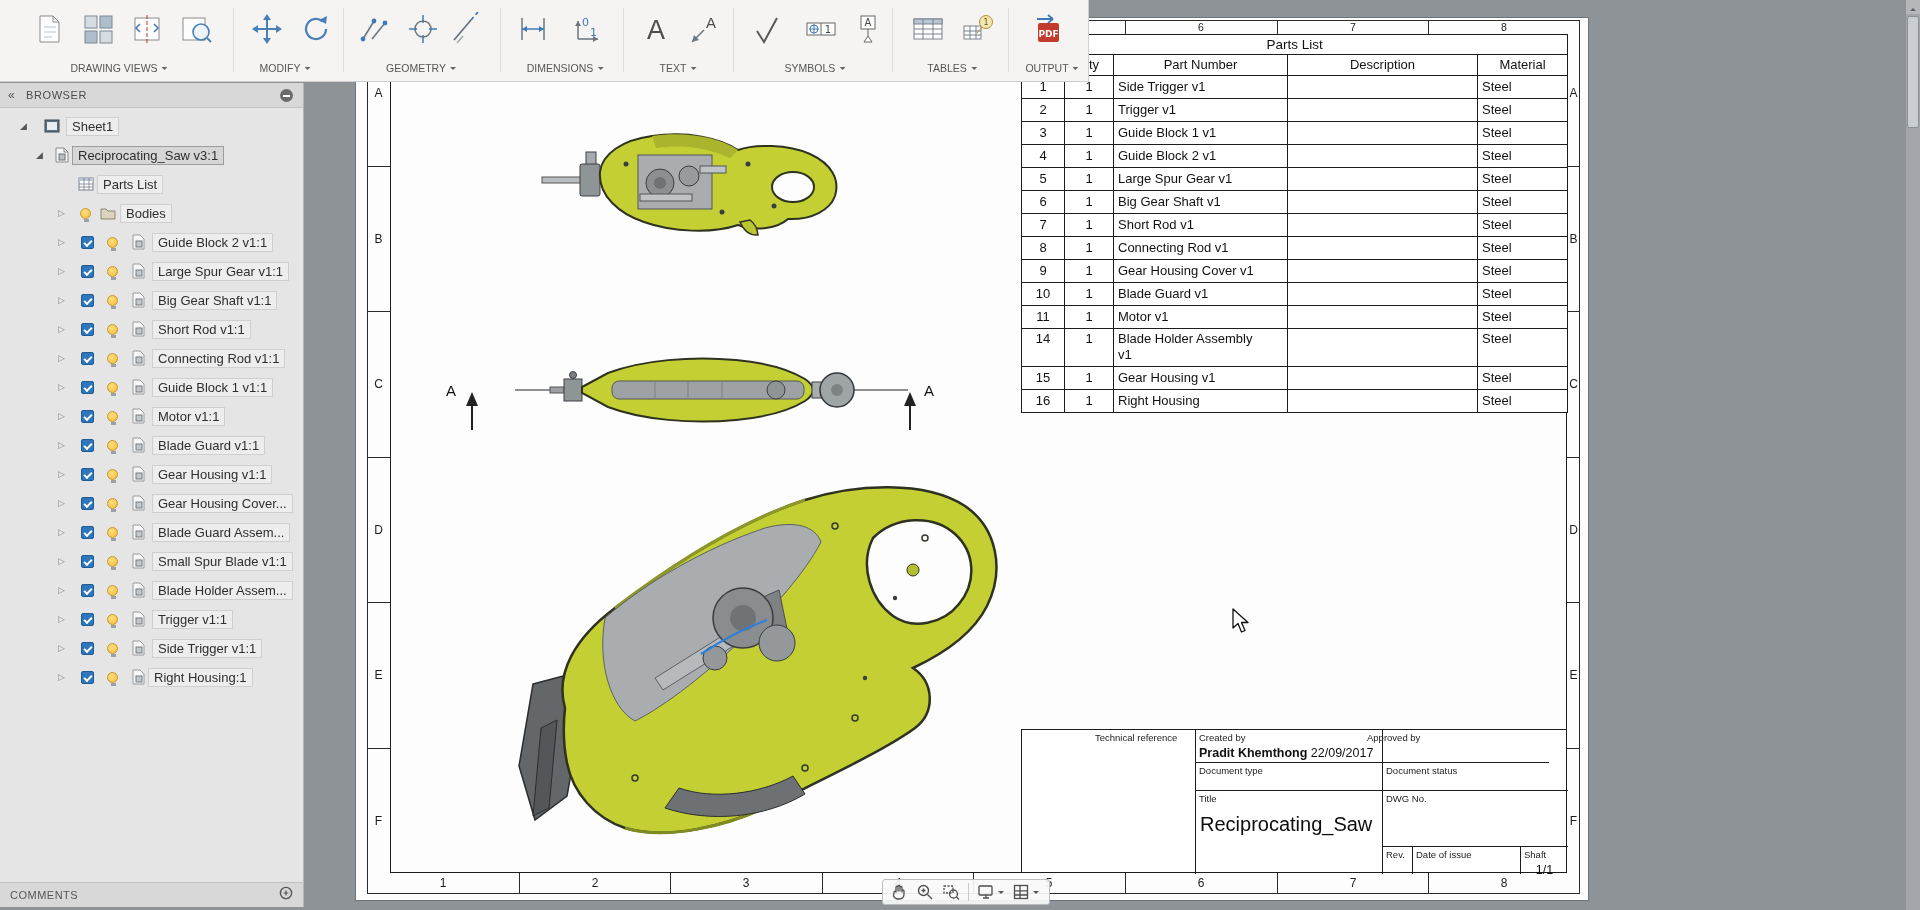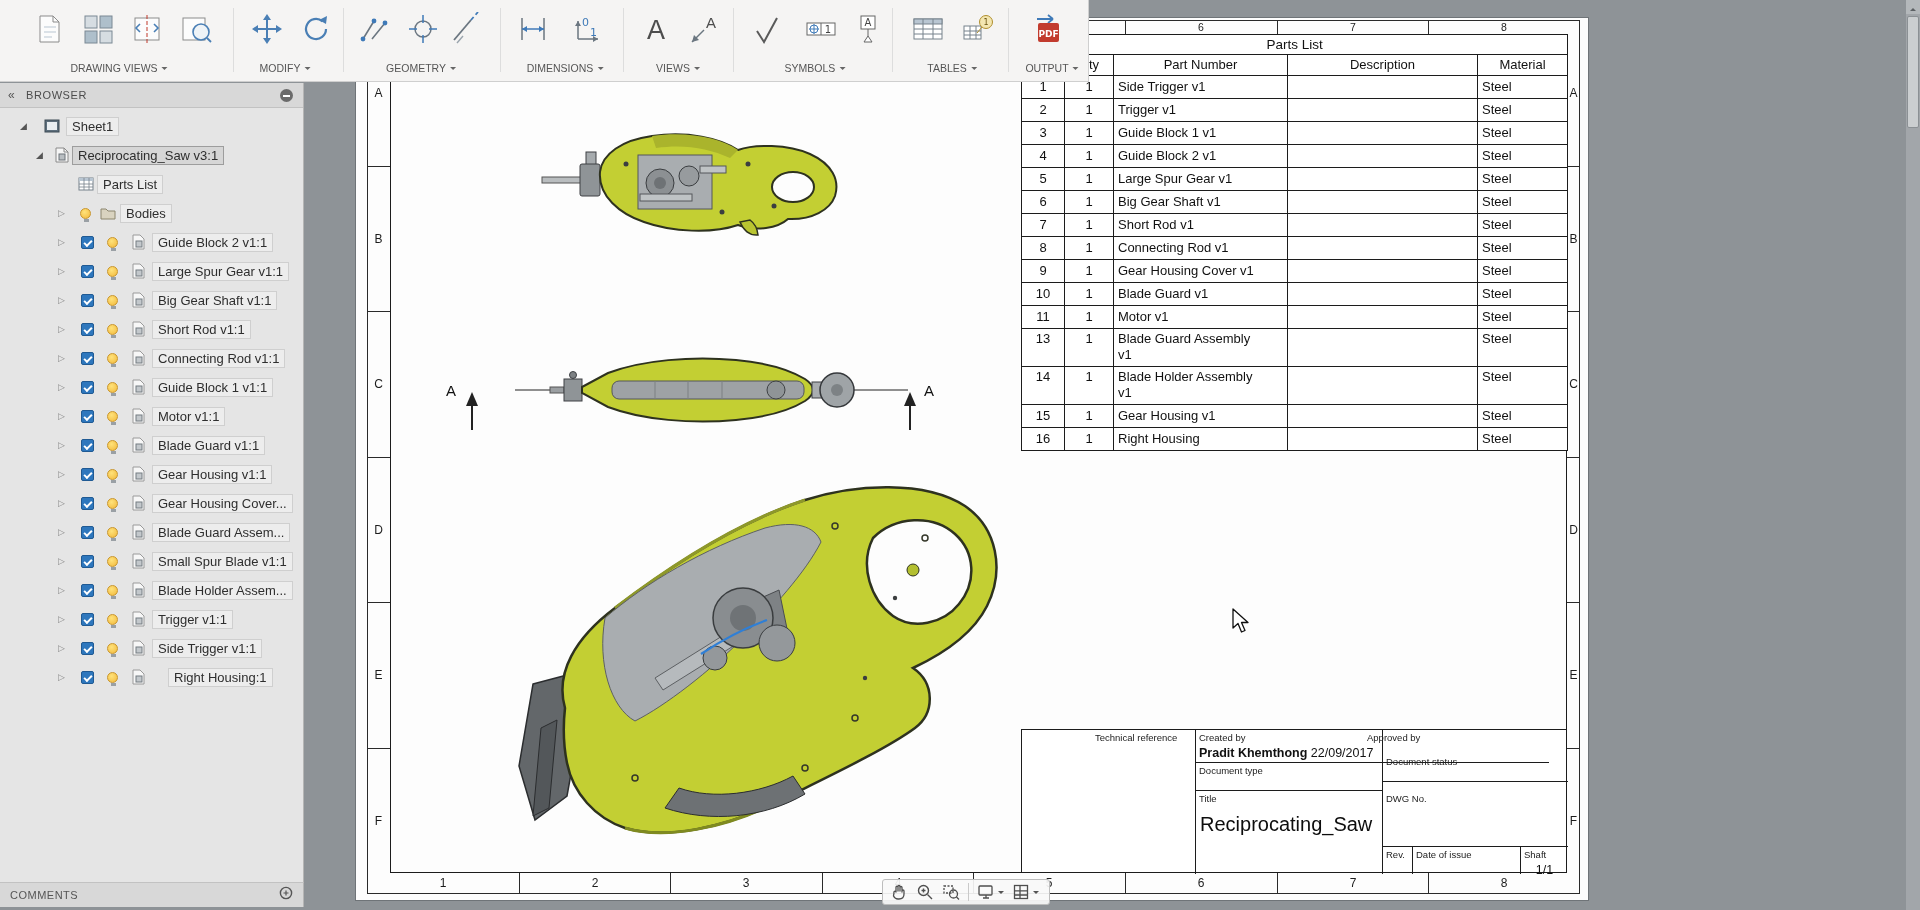"VIEWS" span { text: VIEWS -> TEXT }
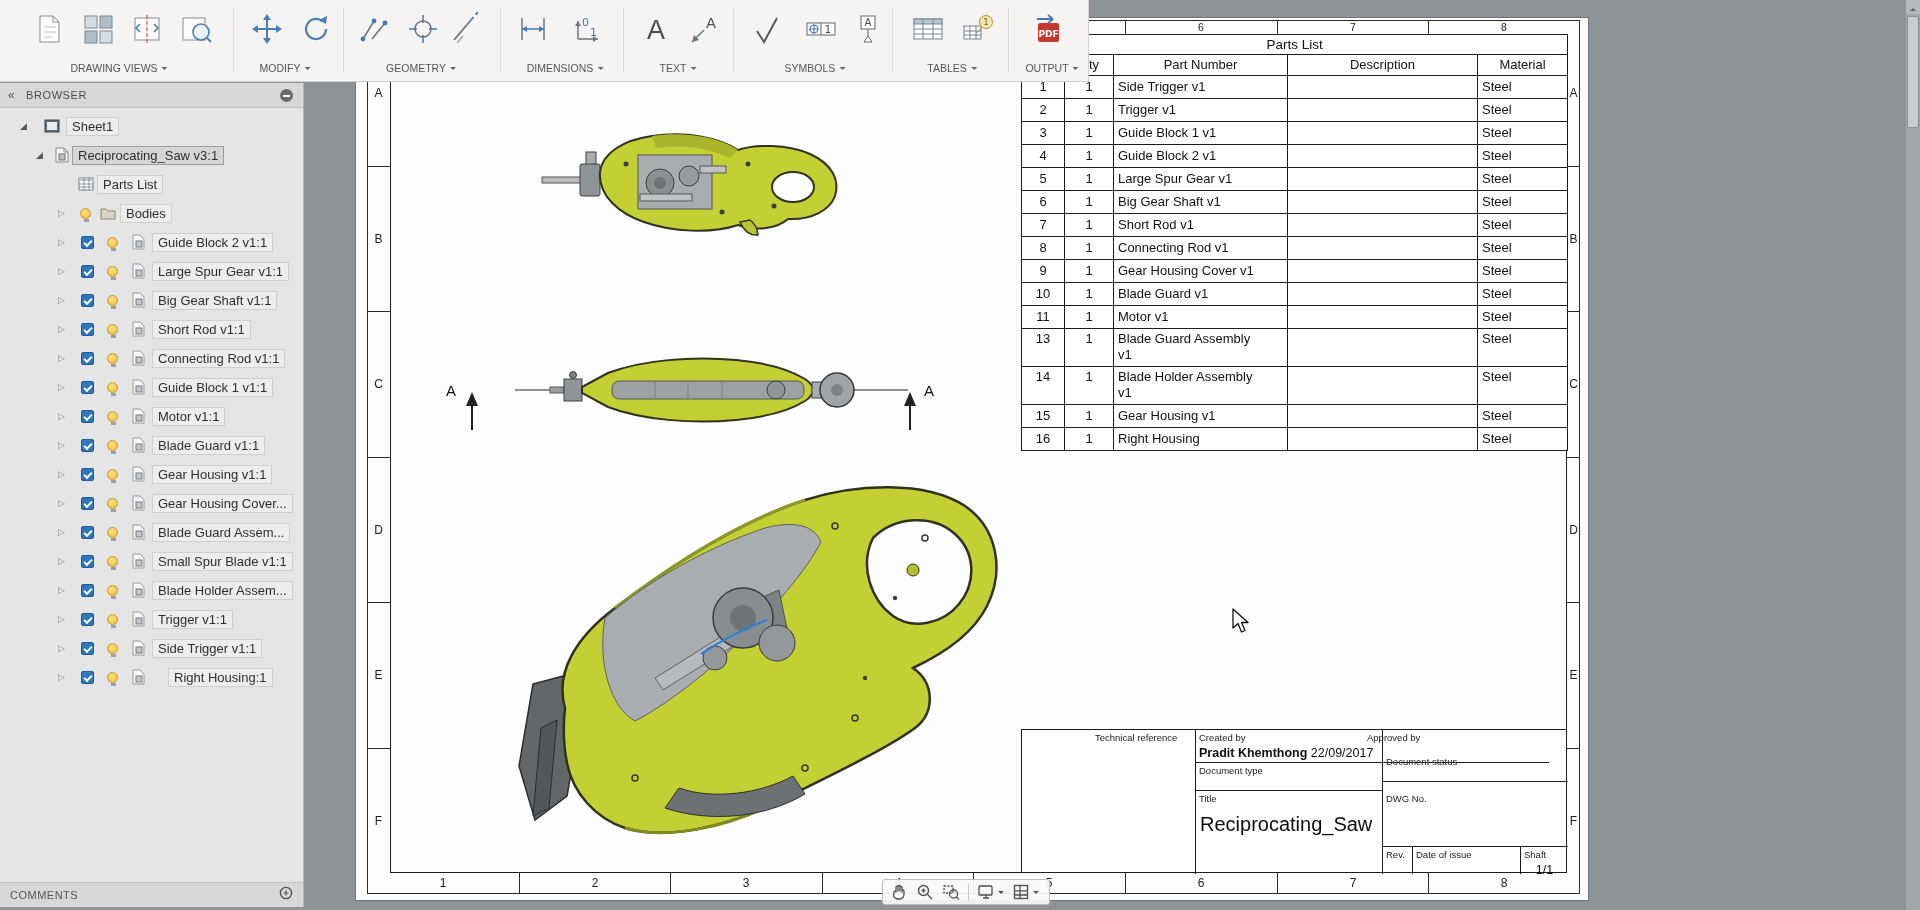"13" tr.pl-tall { html: <tr> <td>13</td> <td>1</td> <td>Blade Guard Assembly v1</td> <td></td> <td>Steel</td> </tr> -> none }
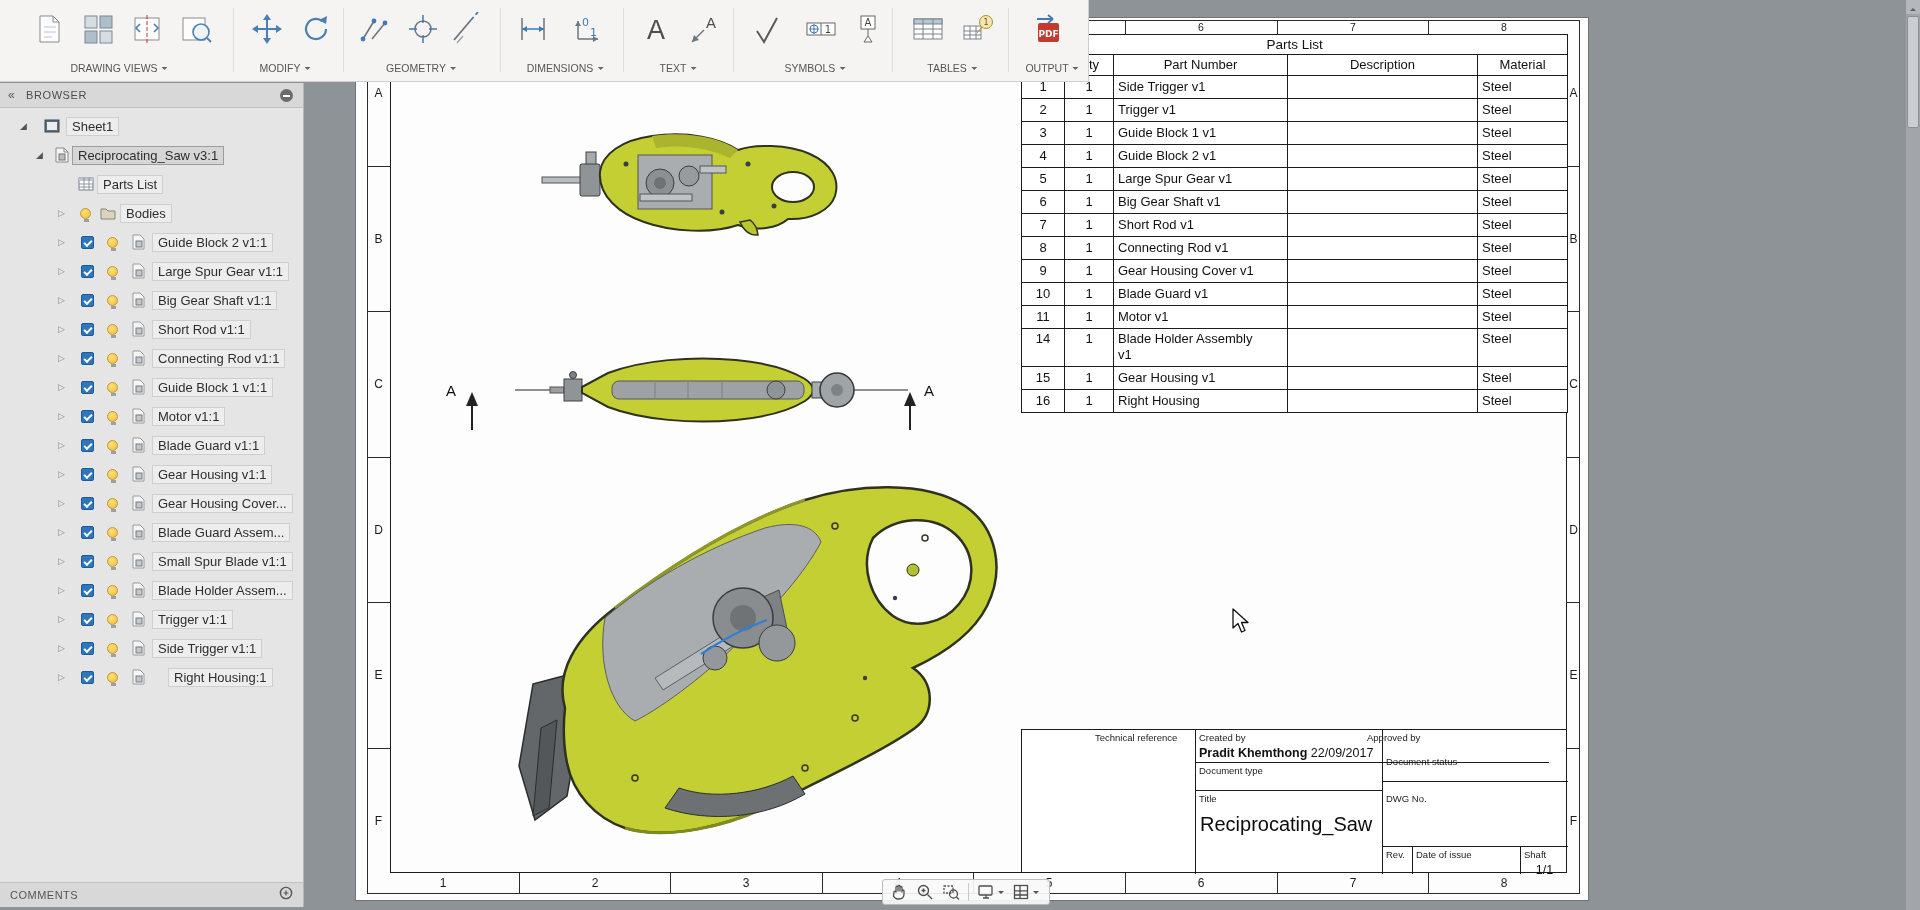"Right Housing:1" span.lbl { left: 168px -> 148px }
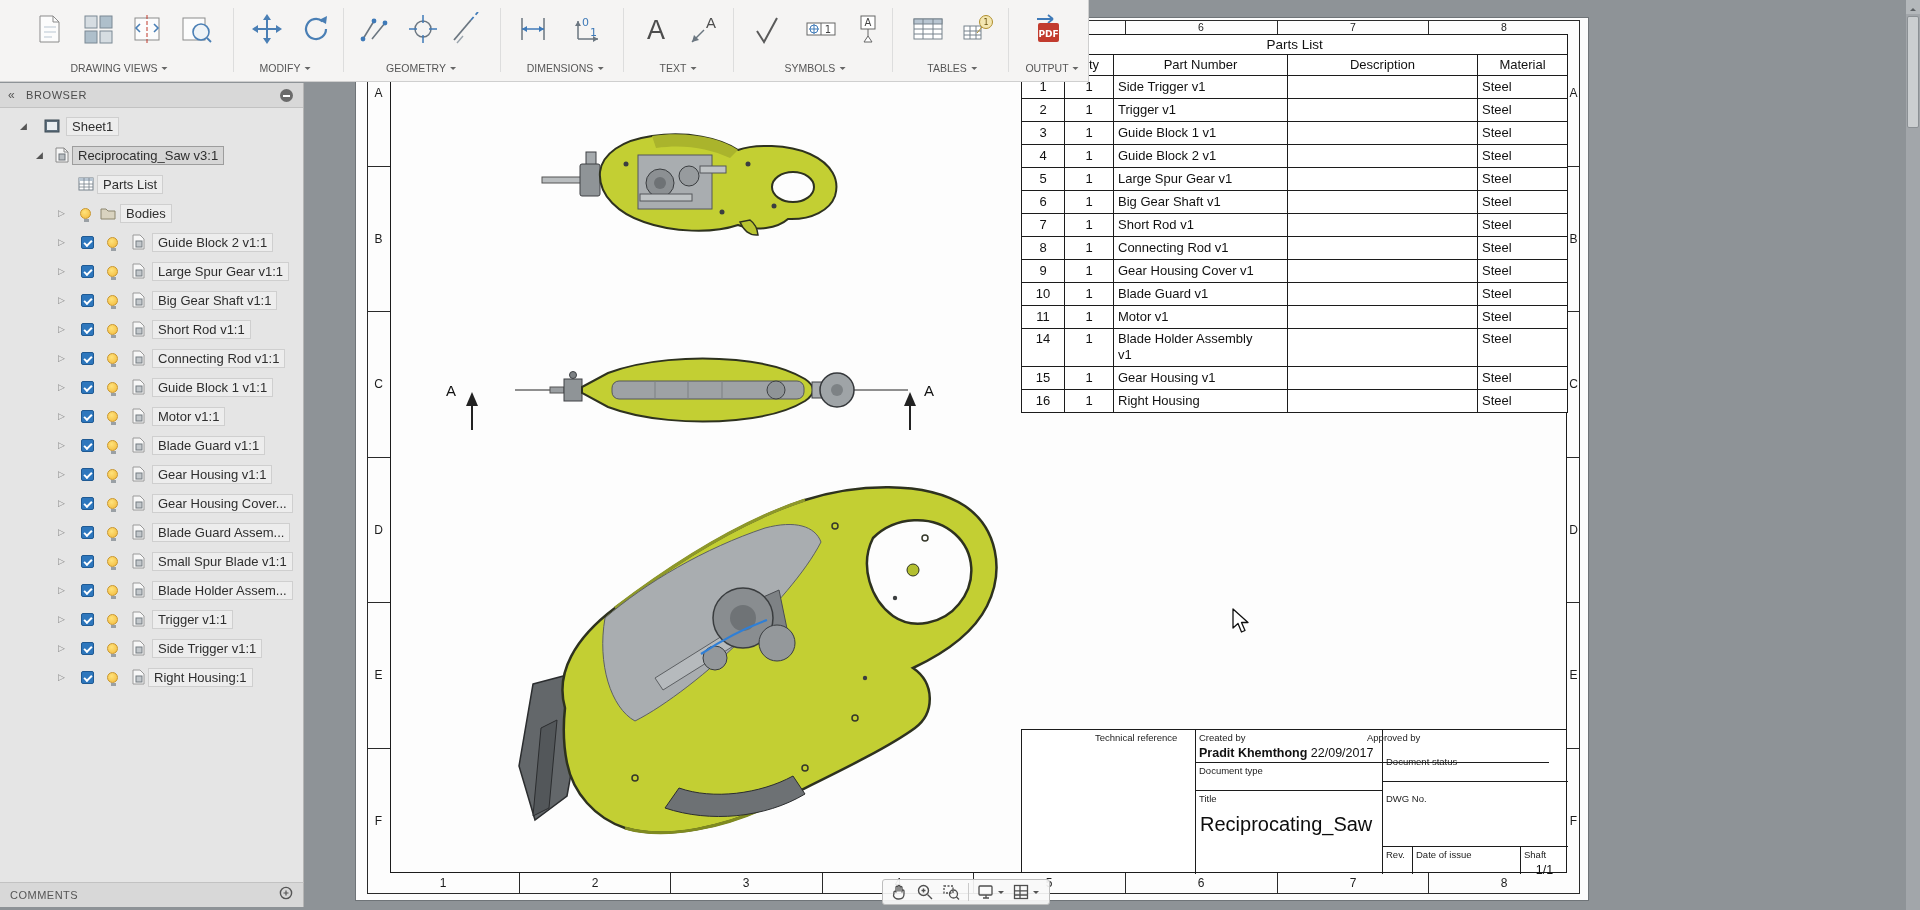"Document status" div.tb { top: 24px -> 33px }
